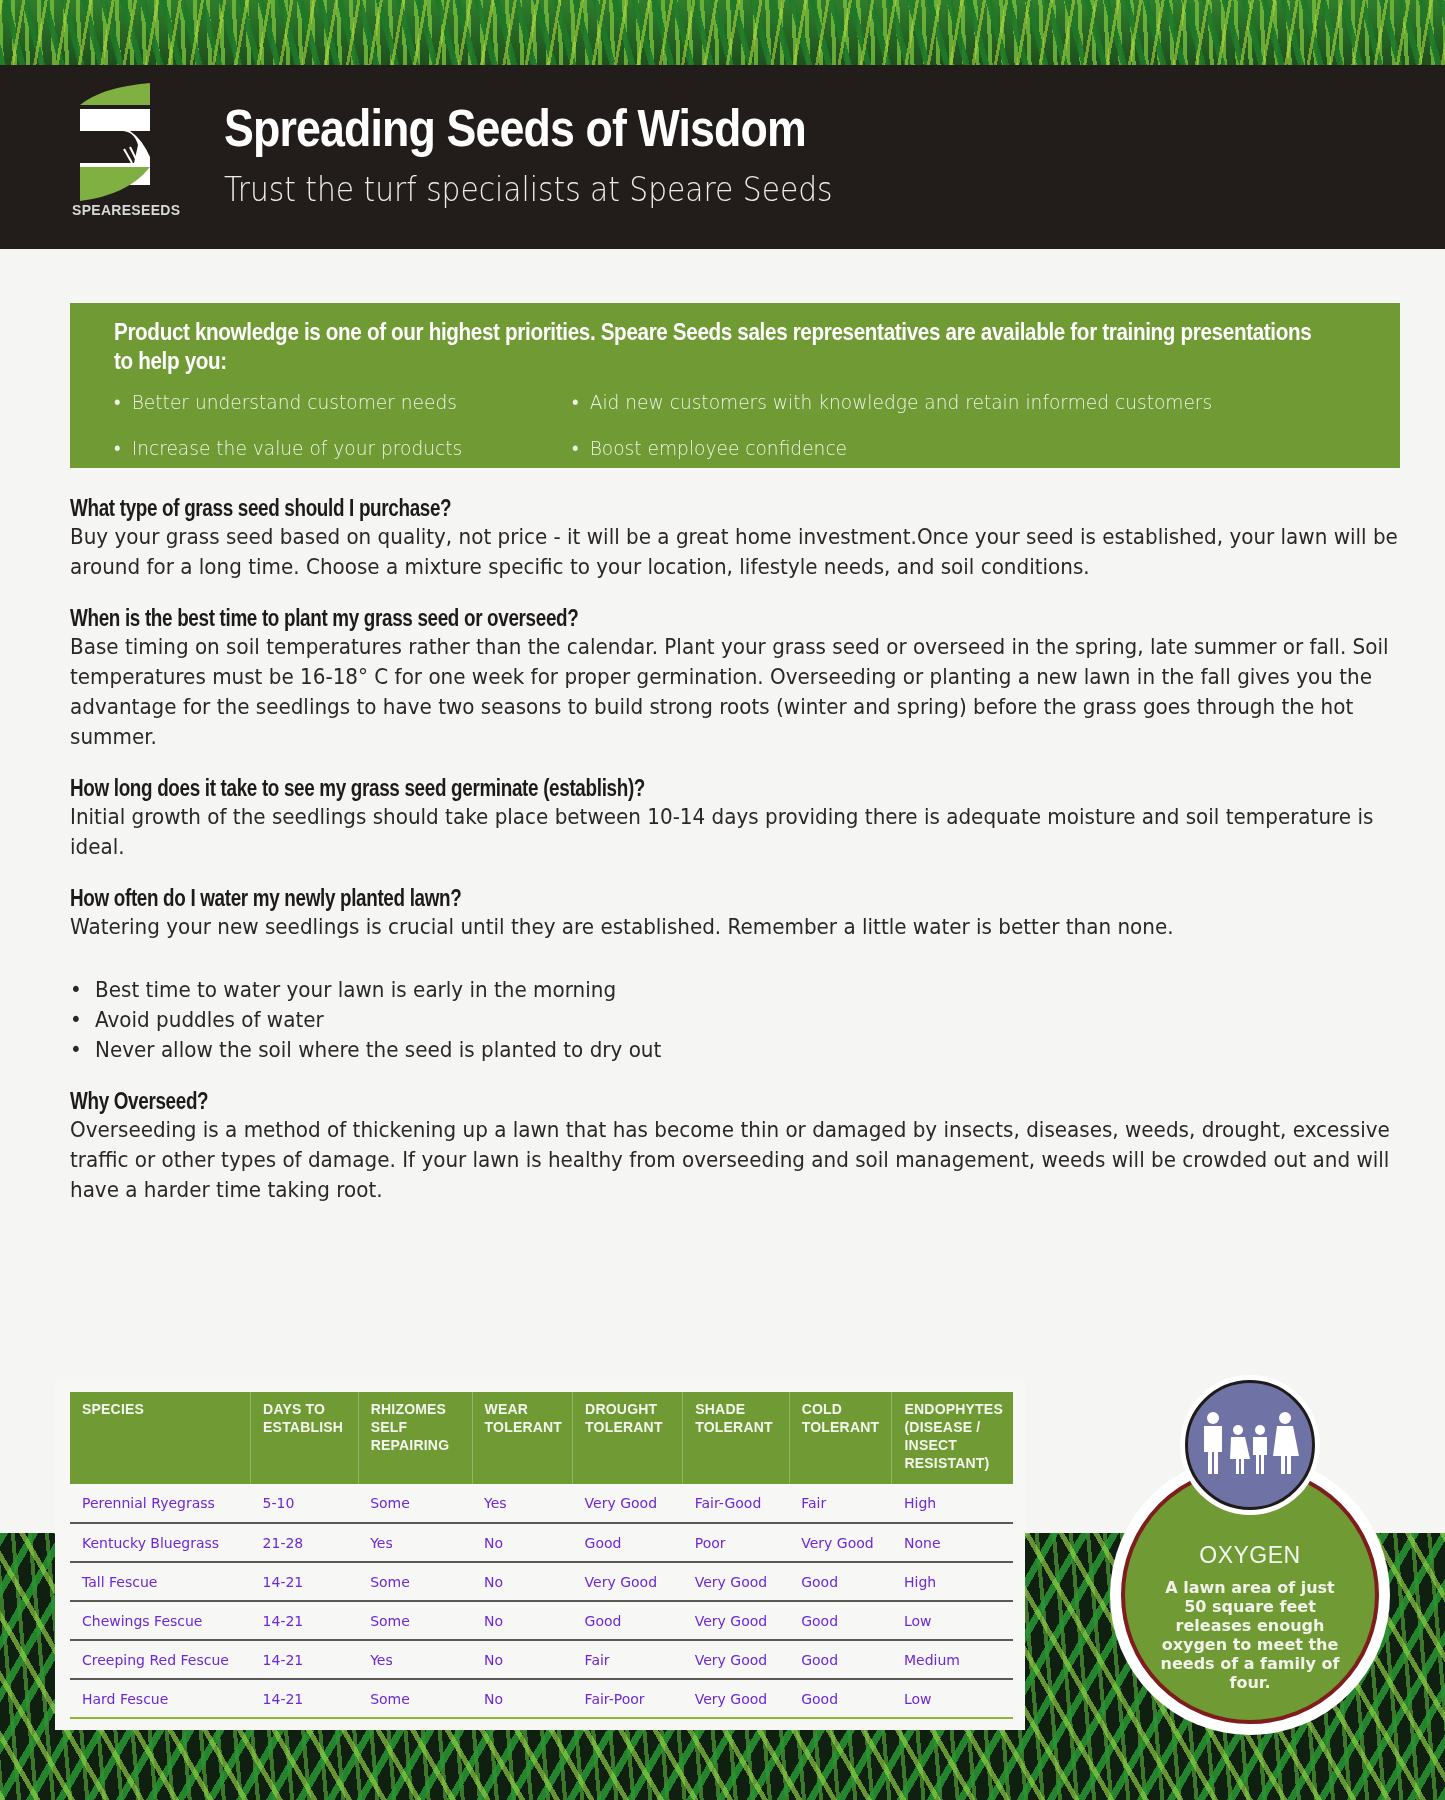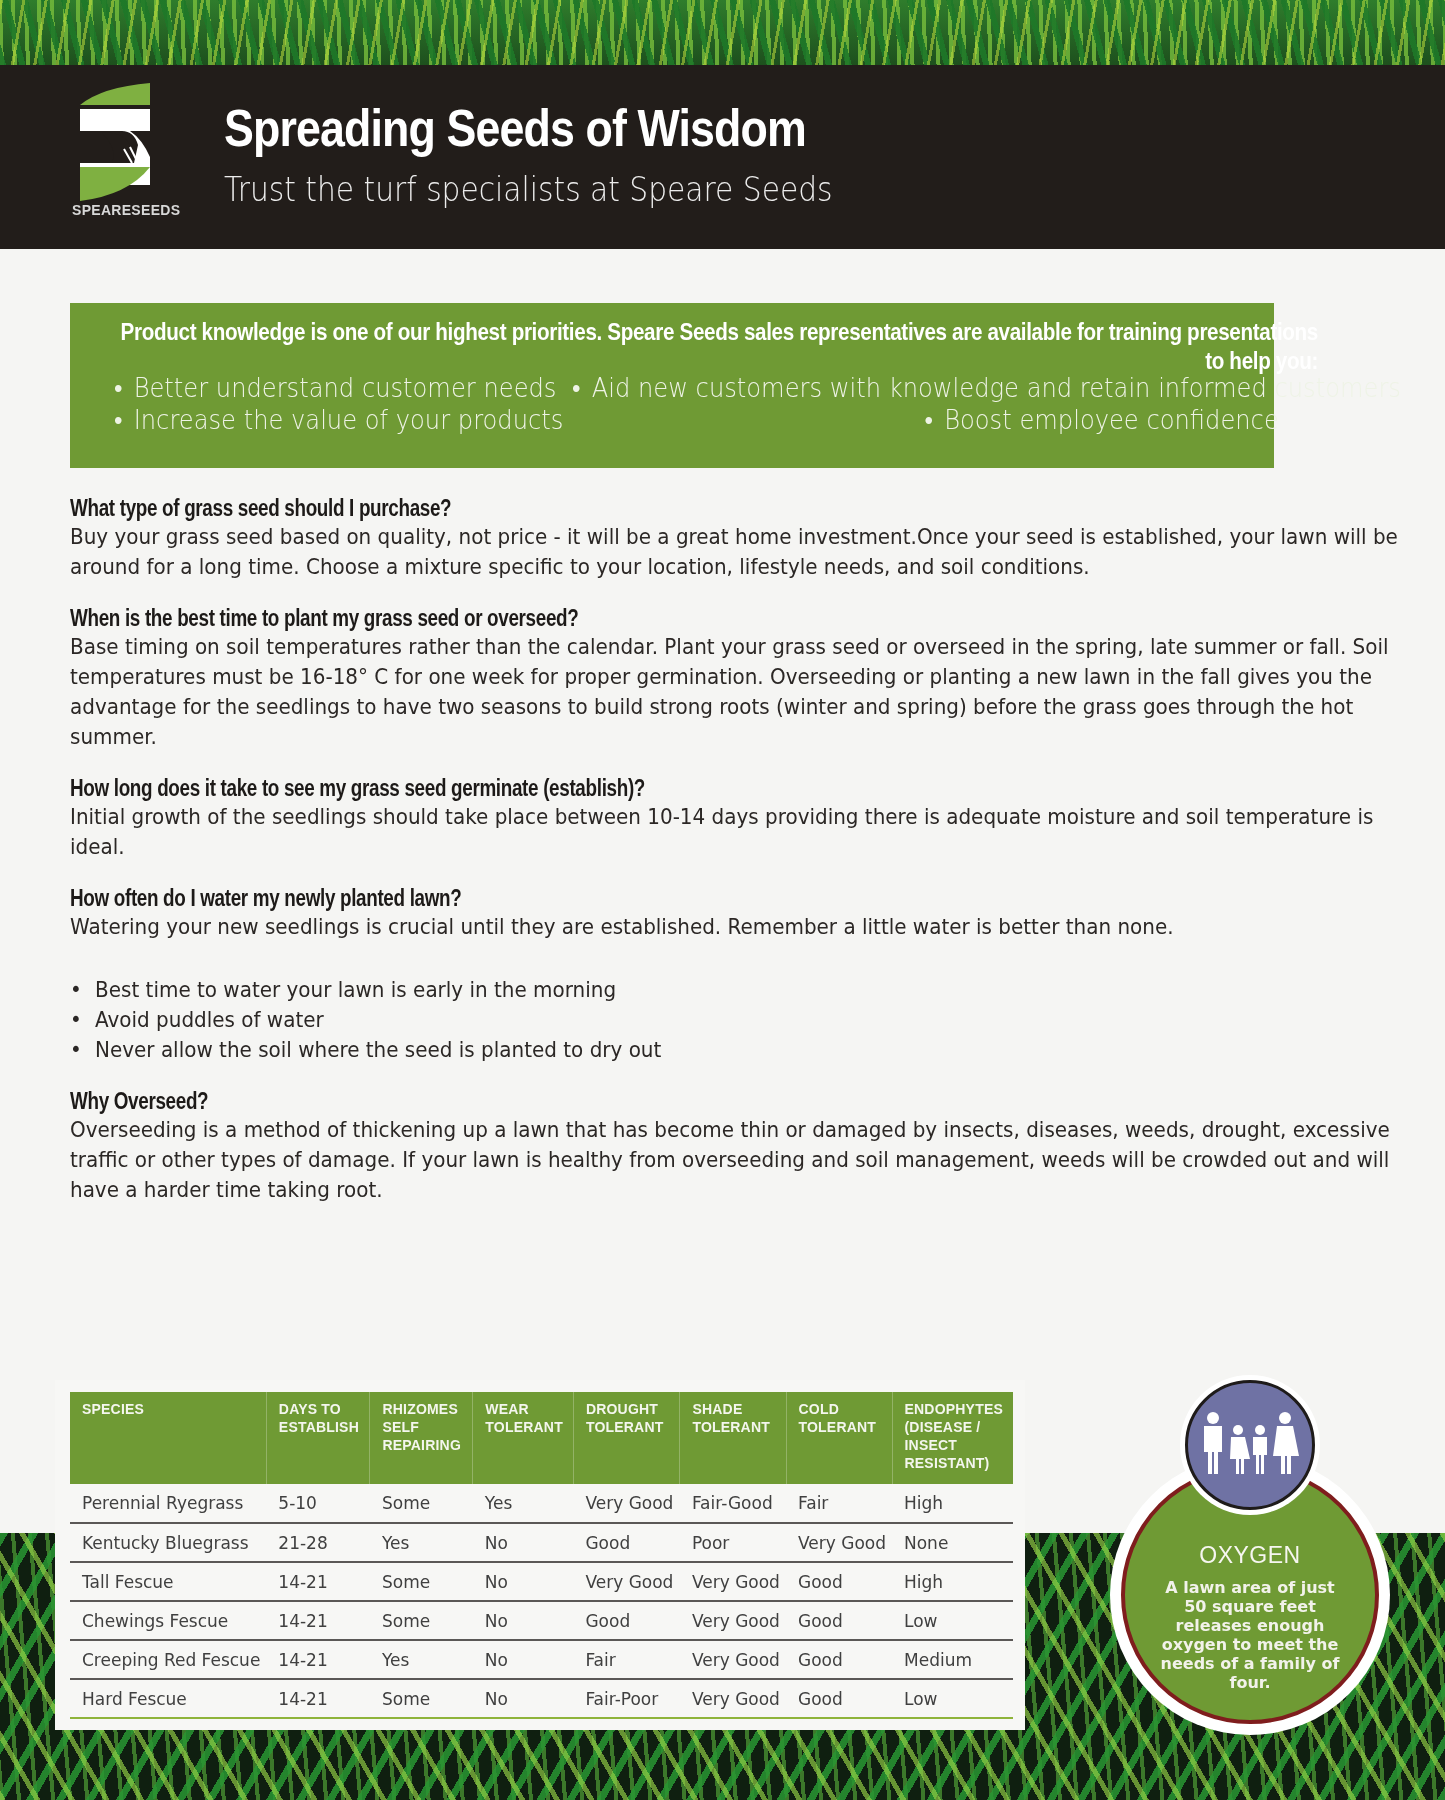"Product knowledge is one of" .promo { text-align: right -> none; width: 1204px -> 1330px }
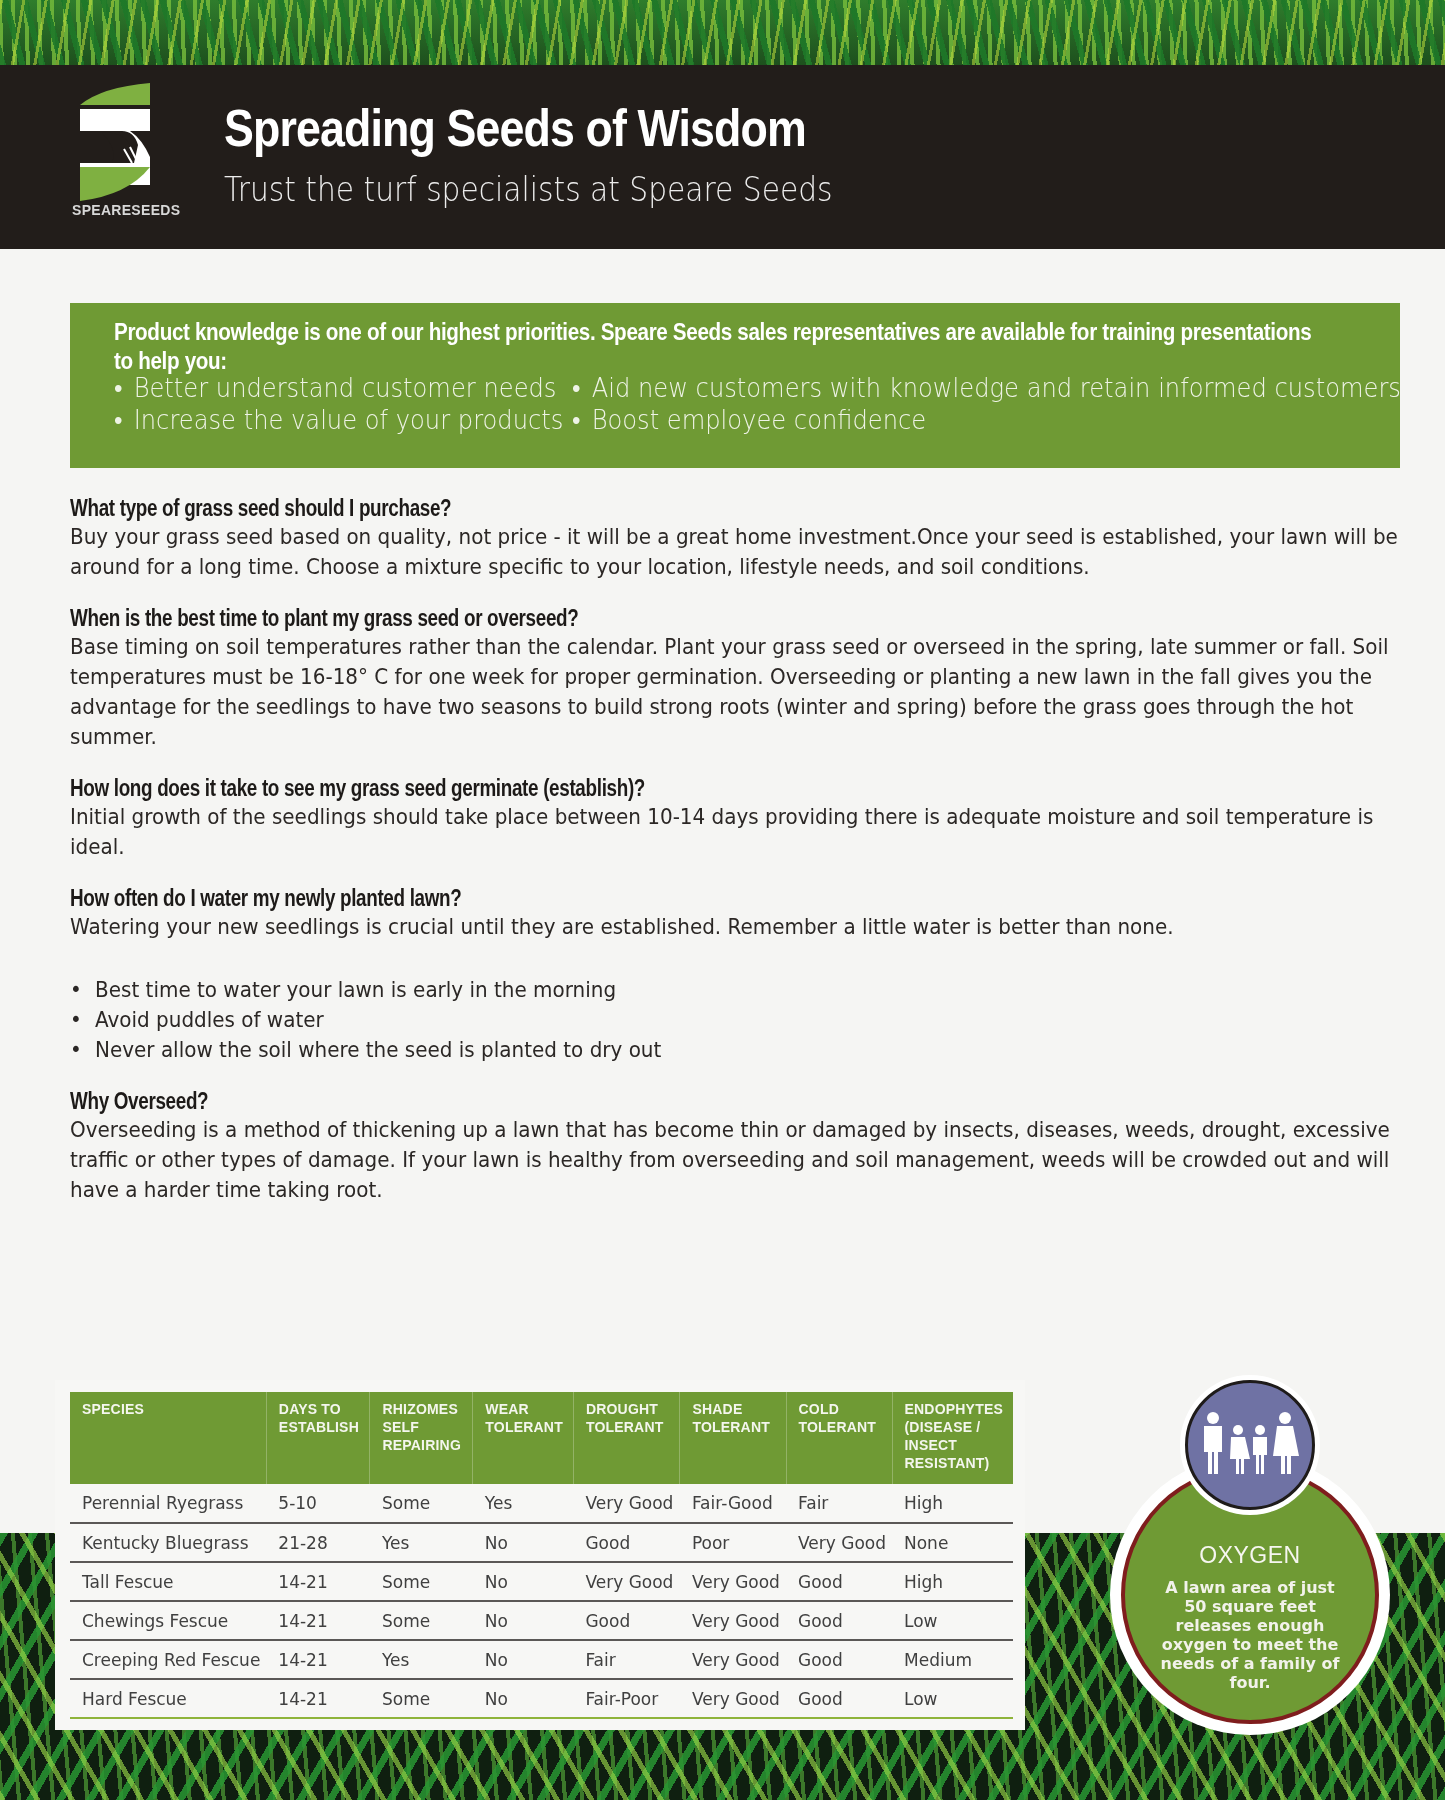"Better understand customer needs" .promo-bullets { font-size: 26px -> 20px; row-gap: 2px -> 16px; top: 70px -> 84px }
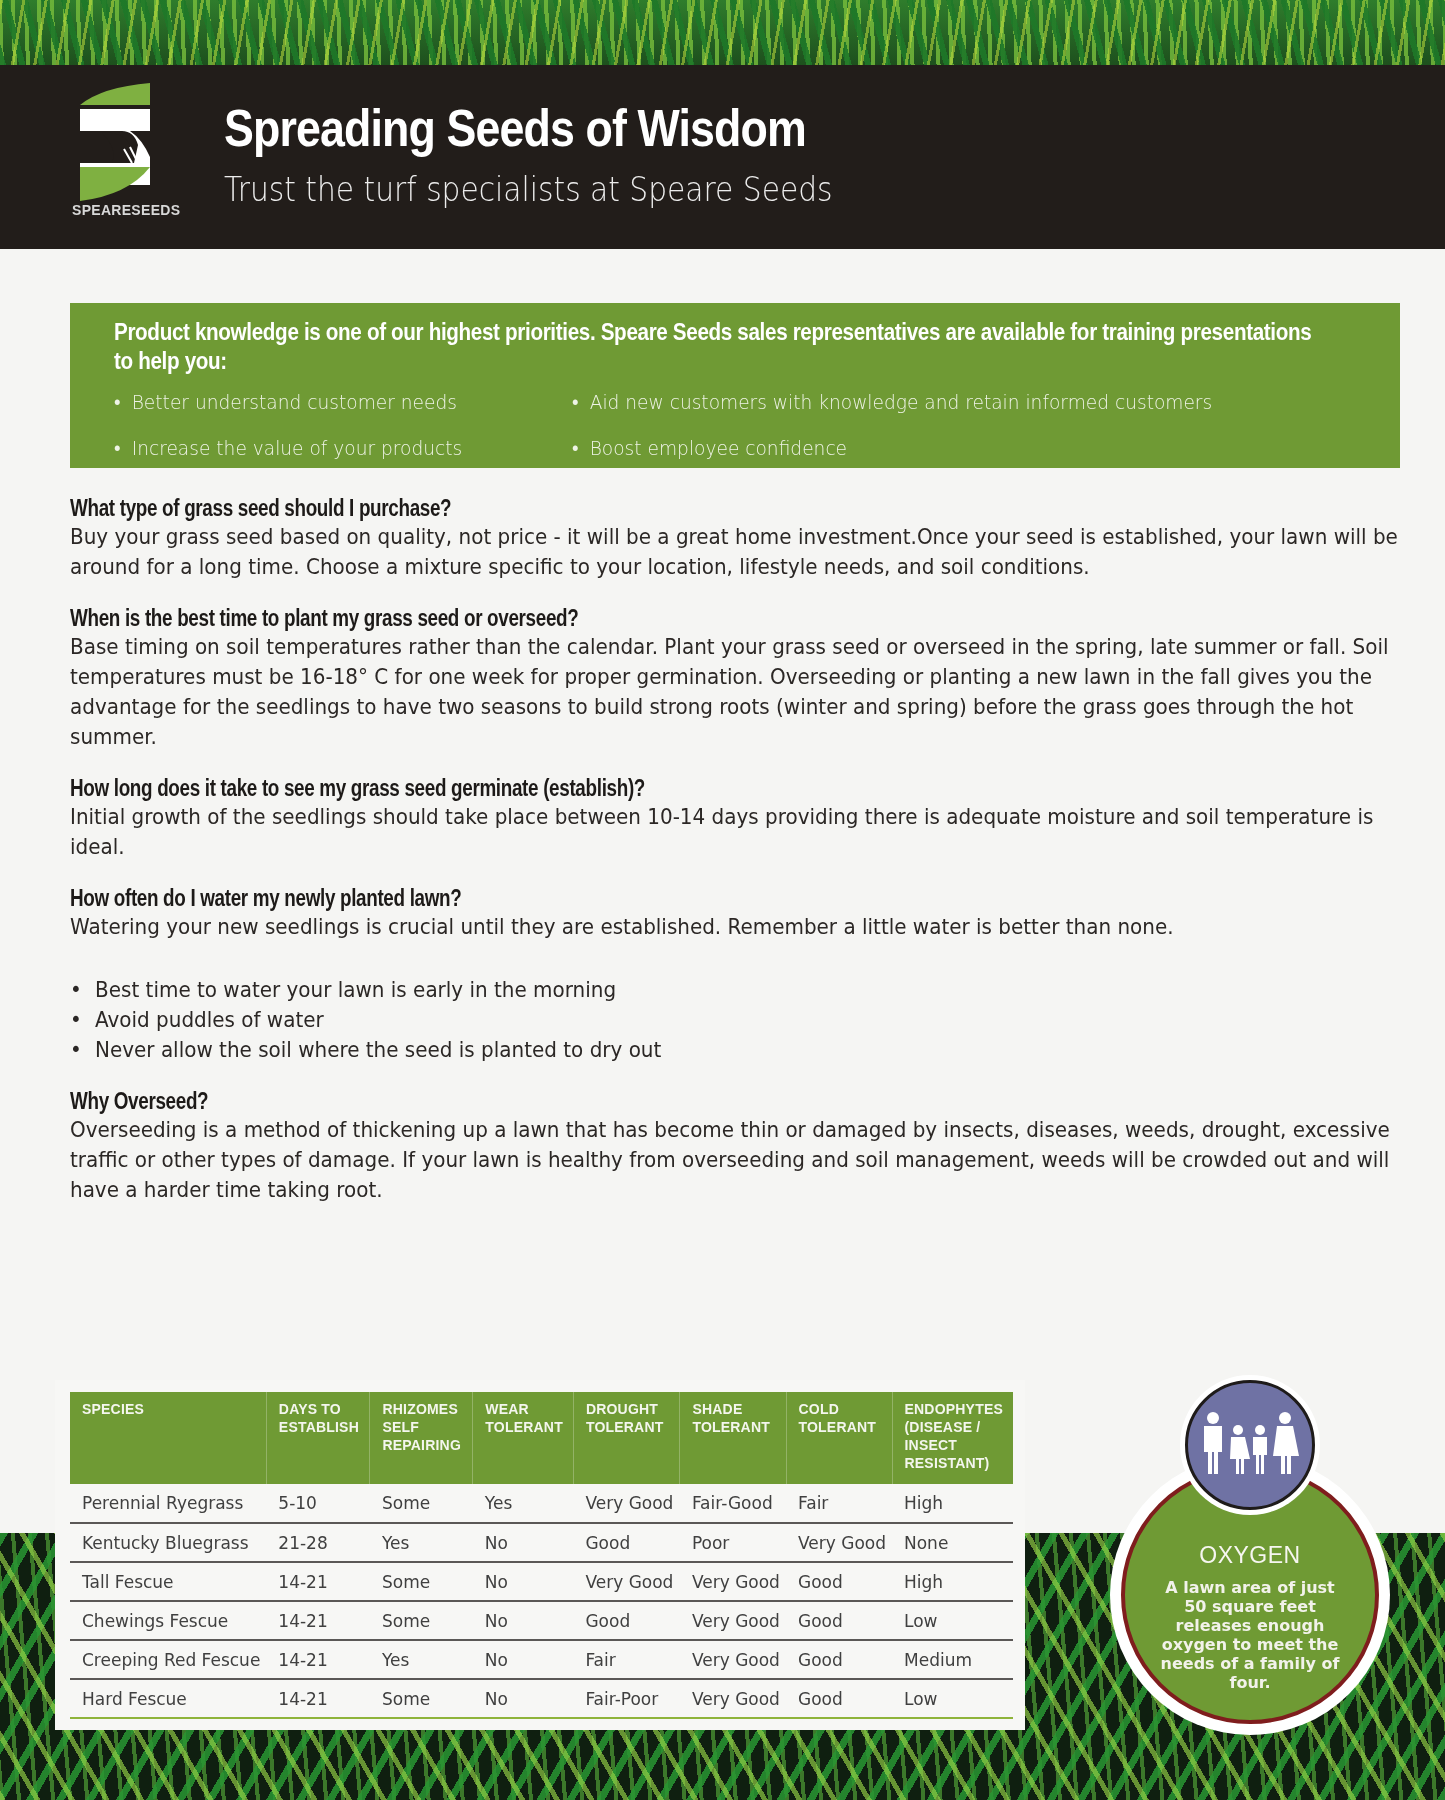"Perennial Ryegrass" table.species td { color: #404040 -> #6d28d9; font-size: 17px -> 14px }
